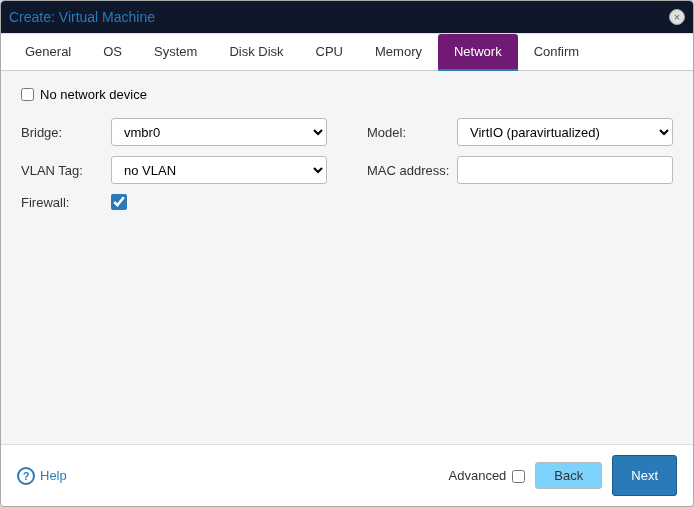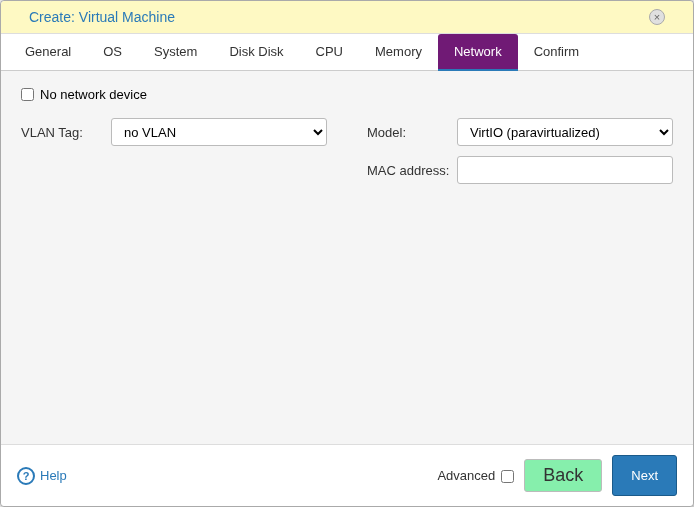"Create: Virtual Machine" .title-bar { background: #fef9c3 -> #0f172a; padding: 8px 28px -> 8px 8px }
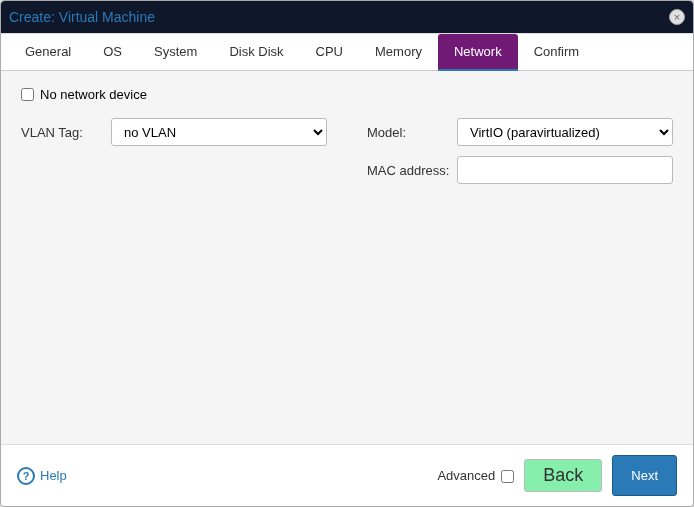"Bridge:" div.form-row { html: none -> <div> <span>Bridge:</span> <select> <option>vmbr0</option> </select> </div> }
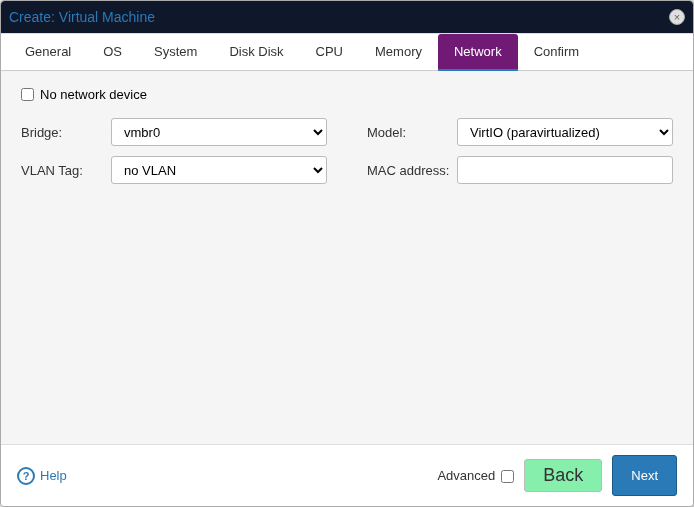"Firewall:" div.form-row { html: none -> <div> <span>Firewall:</span> <input> </div> }
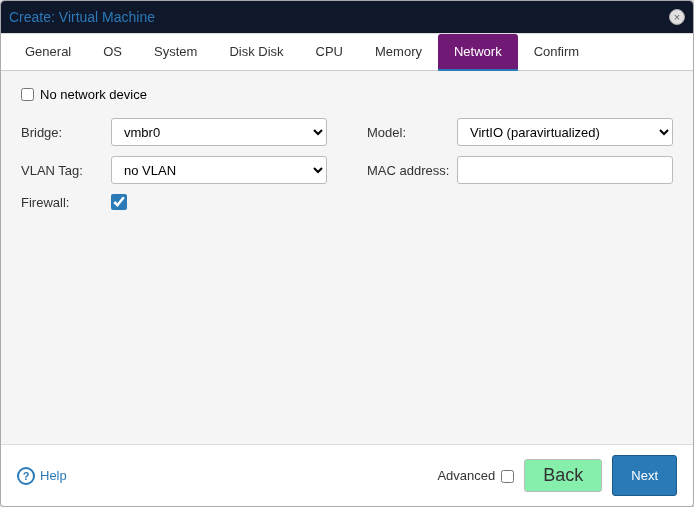"Back" .back-btn { background: #86efac -> #7dd3fc; font-size: 18px -> 13px }
